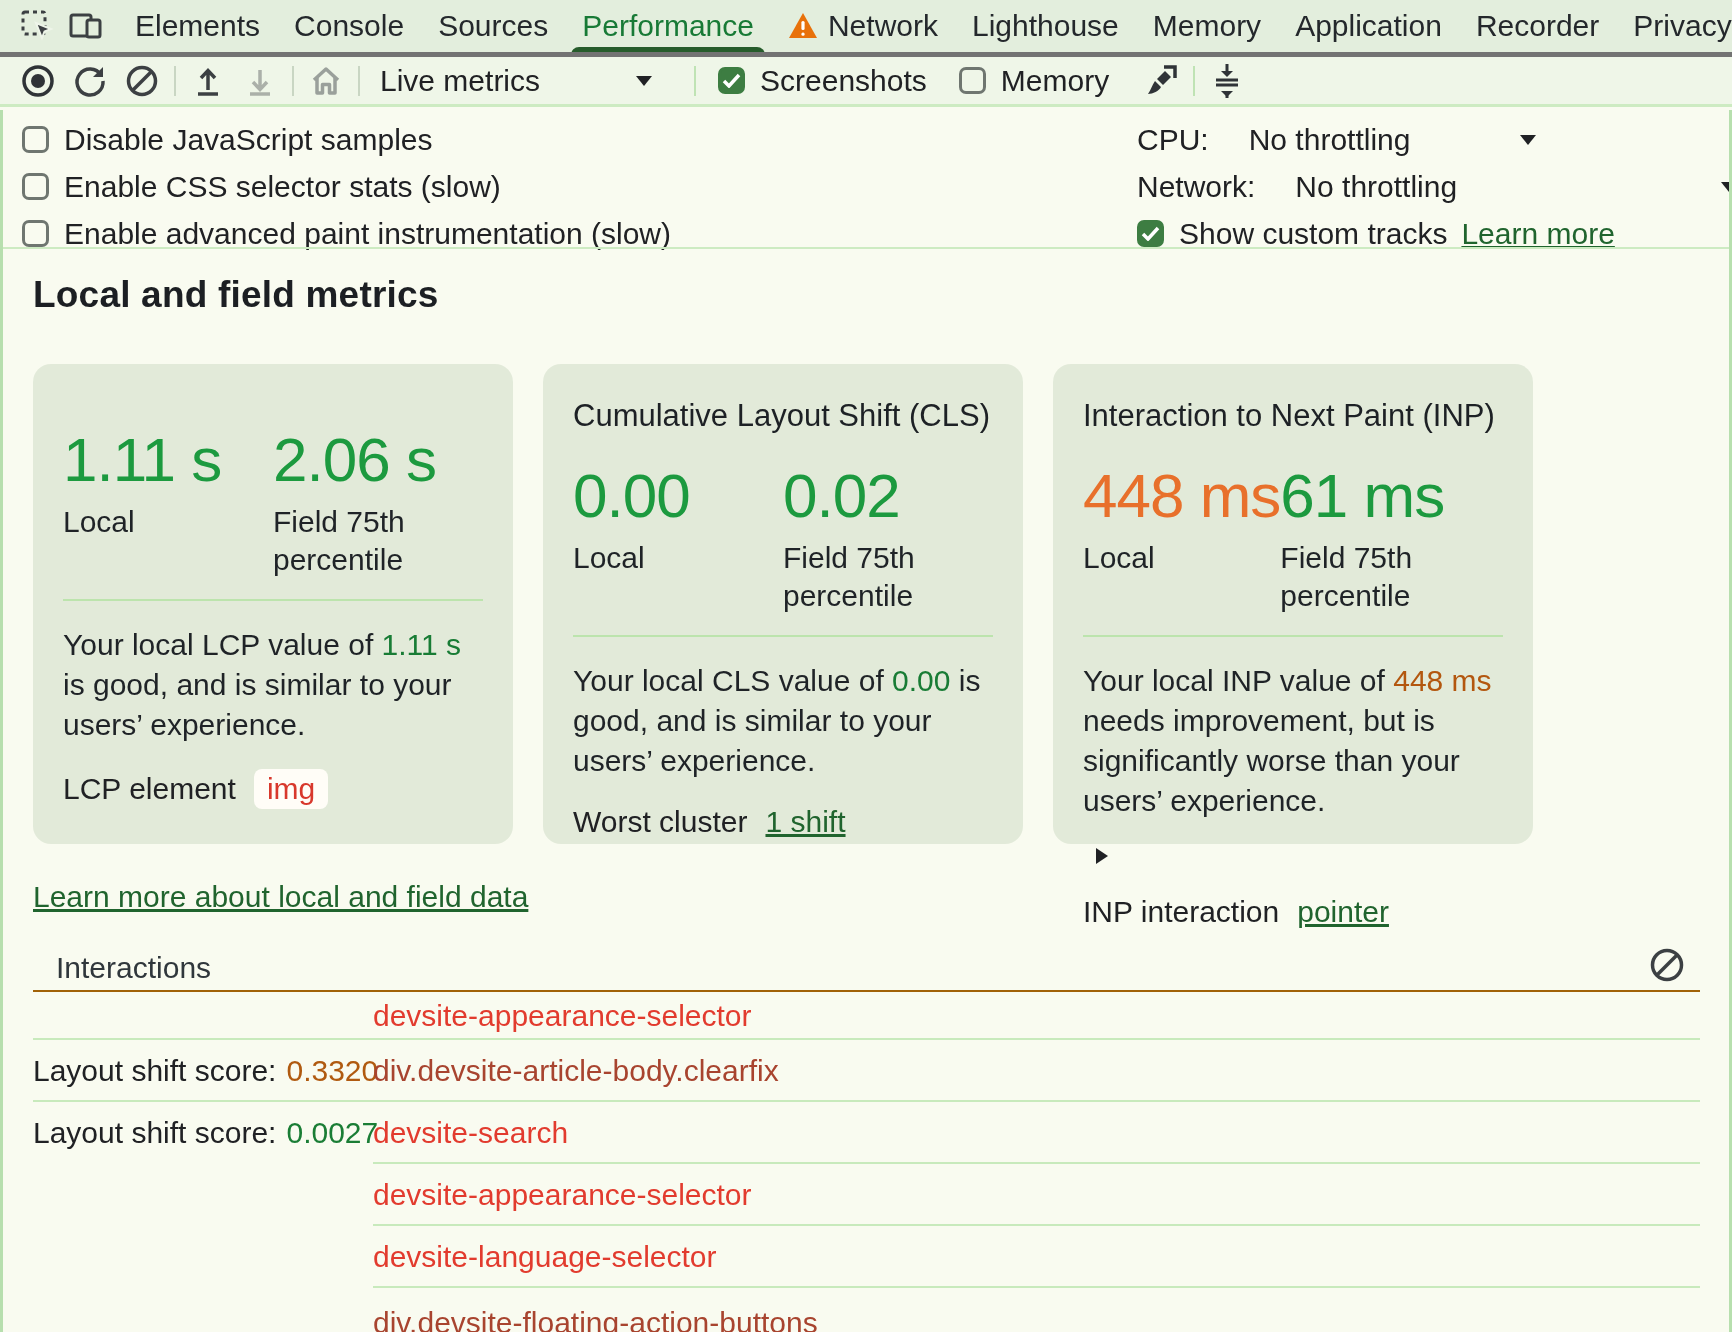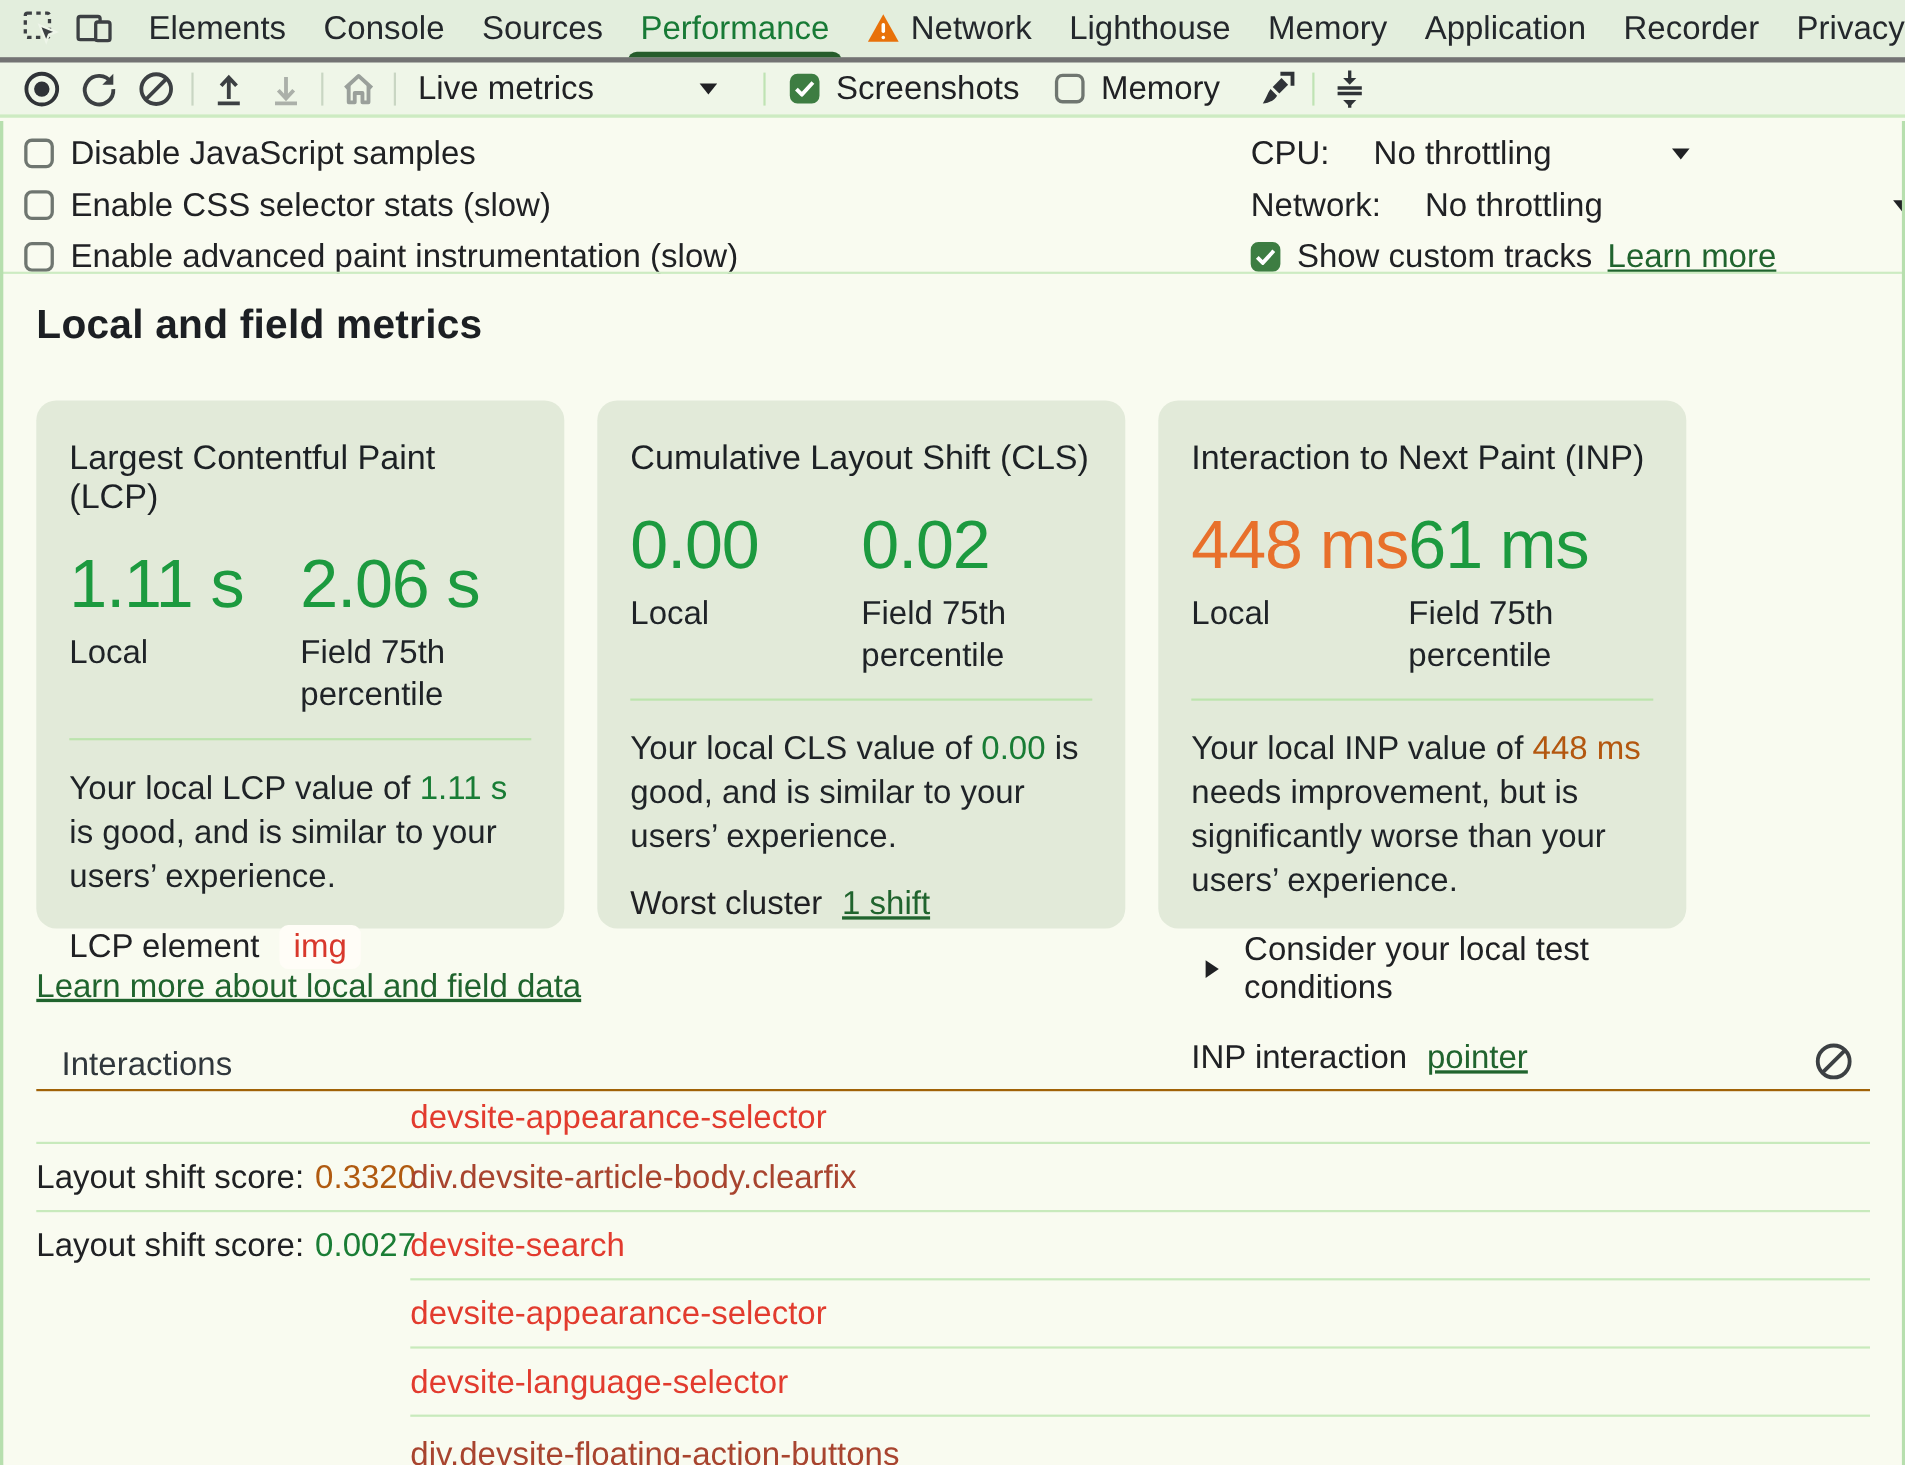"Largest Contentful Paint (LCP)" div.card-title { html: <div>Largest Contentful Paint (LCP)</div> -> none }
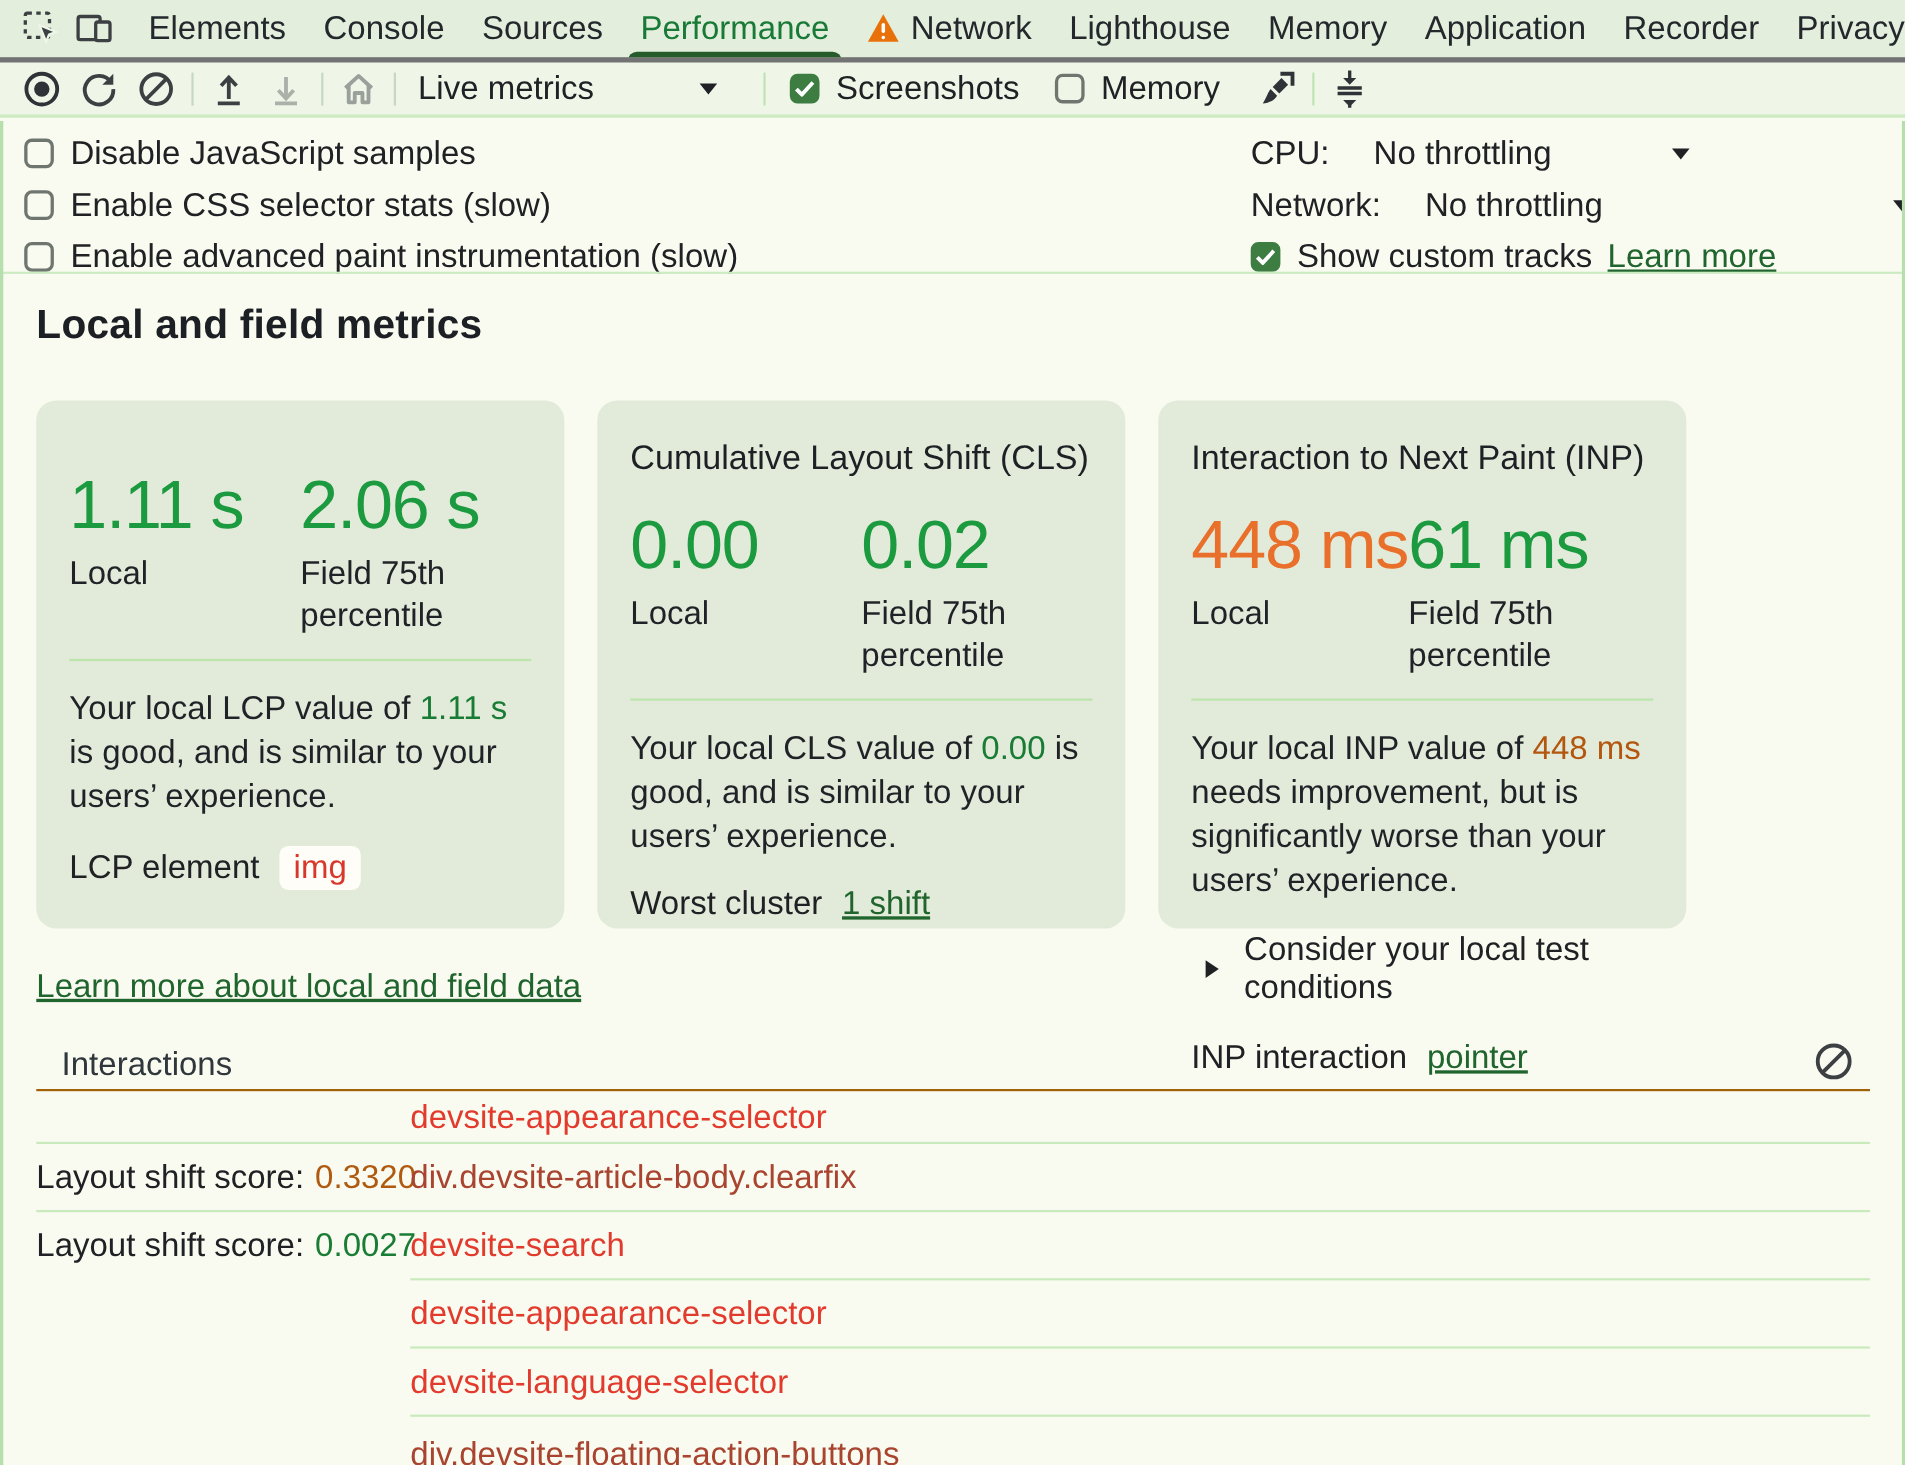"Consider your local test conditions" span { html: <span>Consider your local test conditions</span> -> none }
